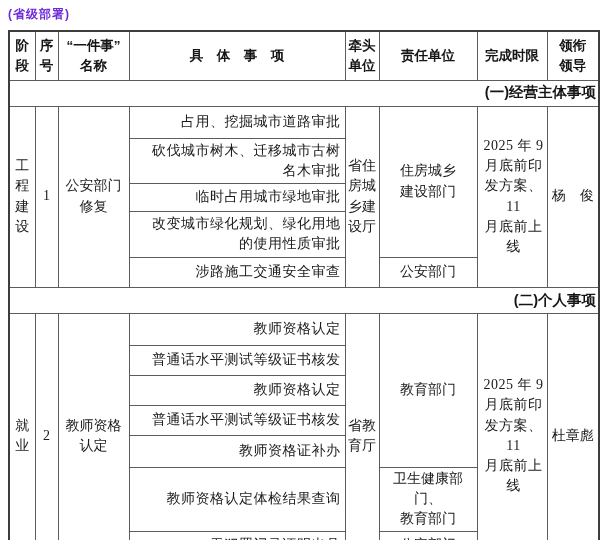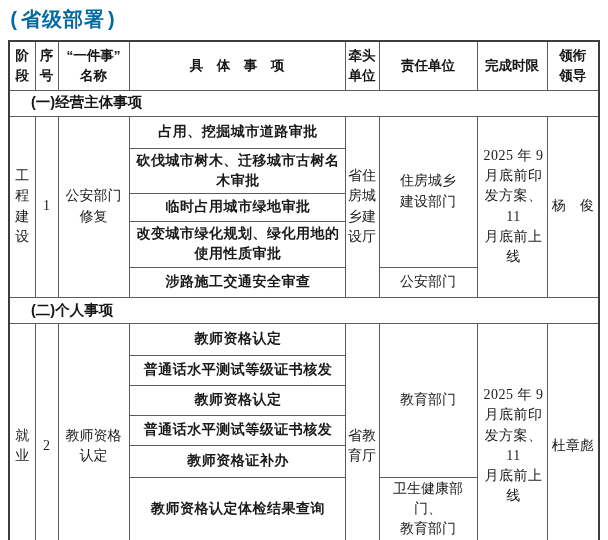"(省级部署)" .doc-title { color: #0369a1 -> #6d28d9; font-family: Liberation Mono, monospace -> Liberation Sans, sans-serif; font-size: 20px -> 12px }
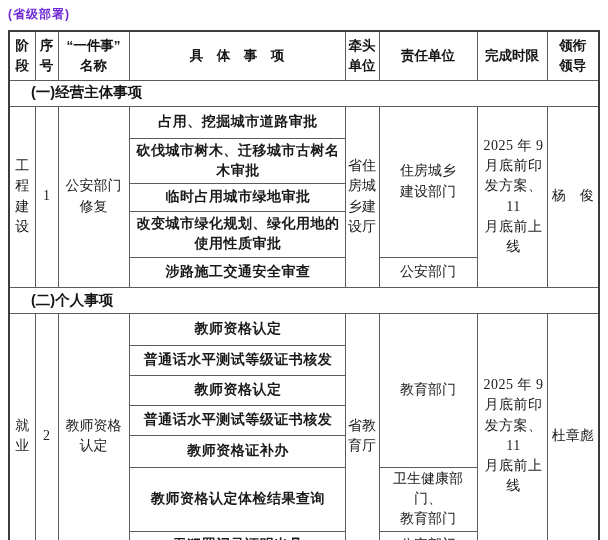"(一)经营主体事项" td.section-cell { padding-left: 21px -> 0; text-align: left -> right }
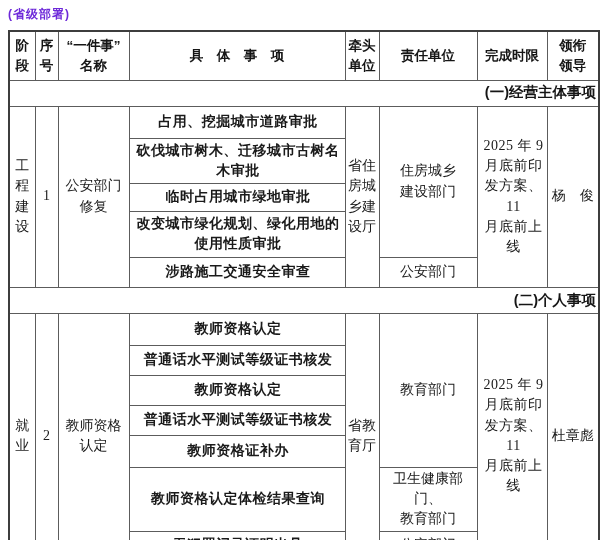"占用、挖掘城市道路审批" td.c-item { font-weight: bold -> none; padding: 2px 4px 2px 6px -> 2px 4px 2px 21px; text-align: center -> right }
